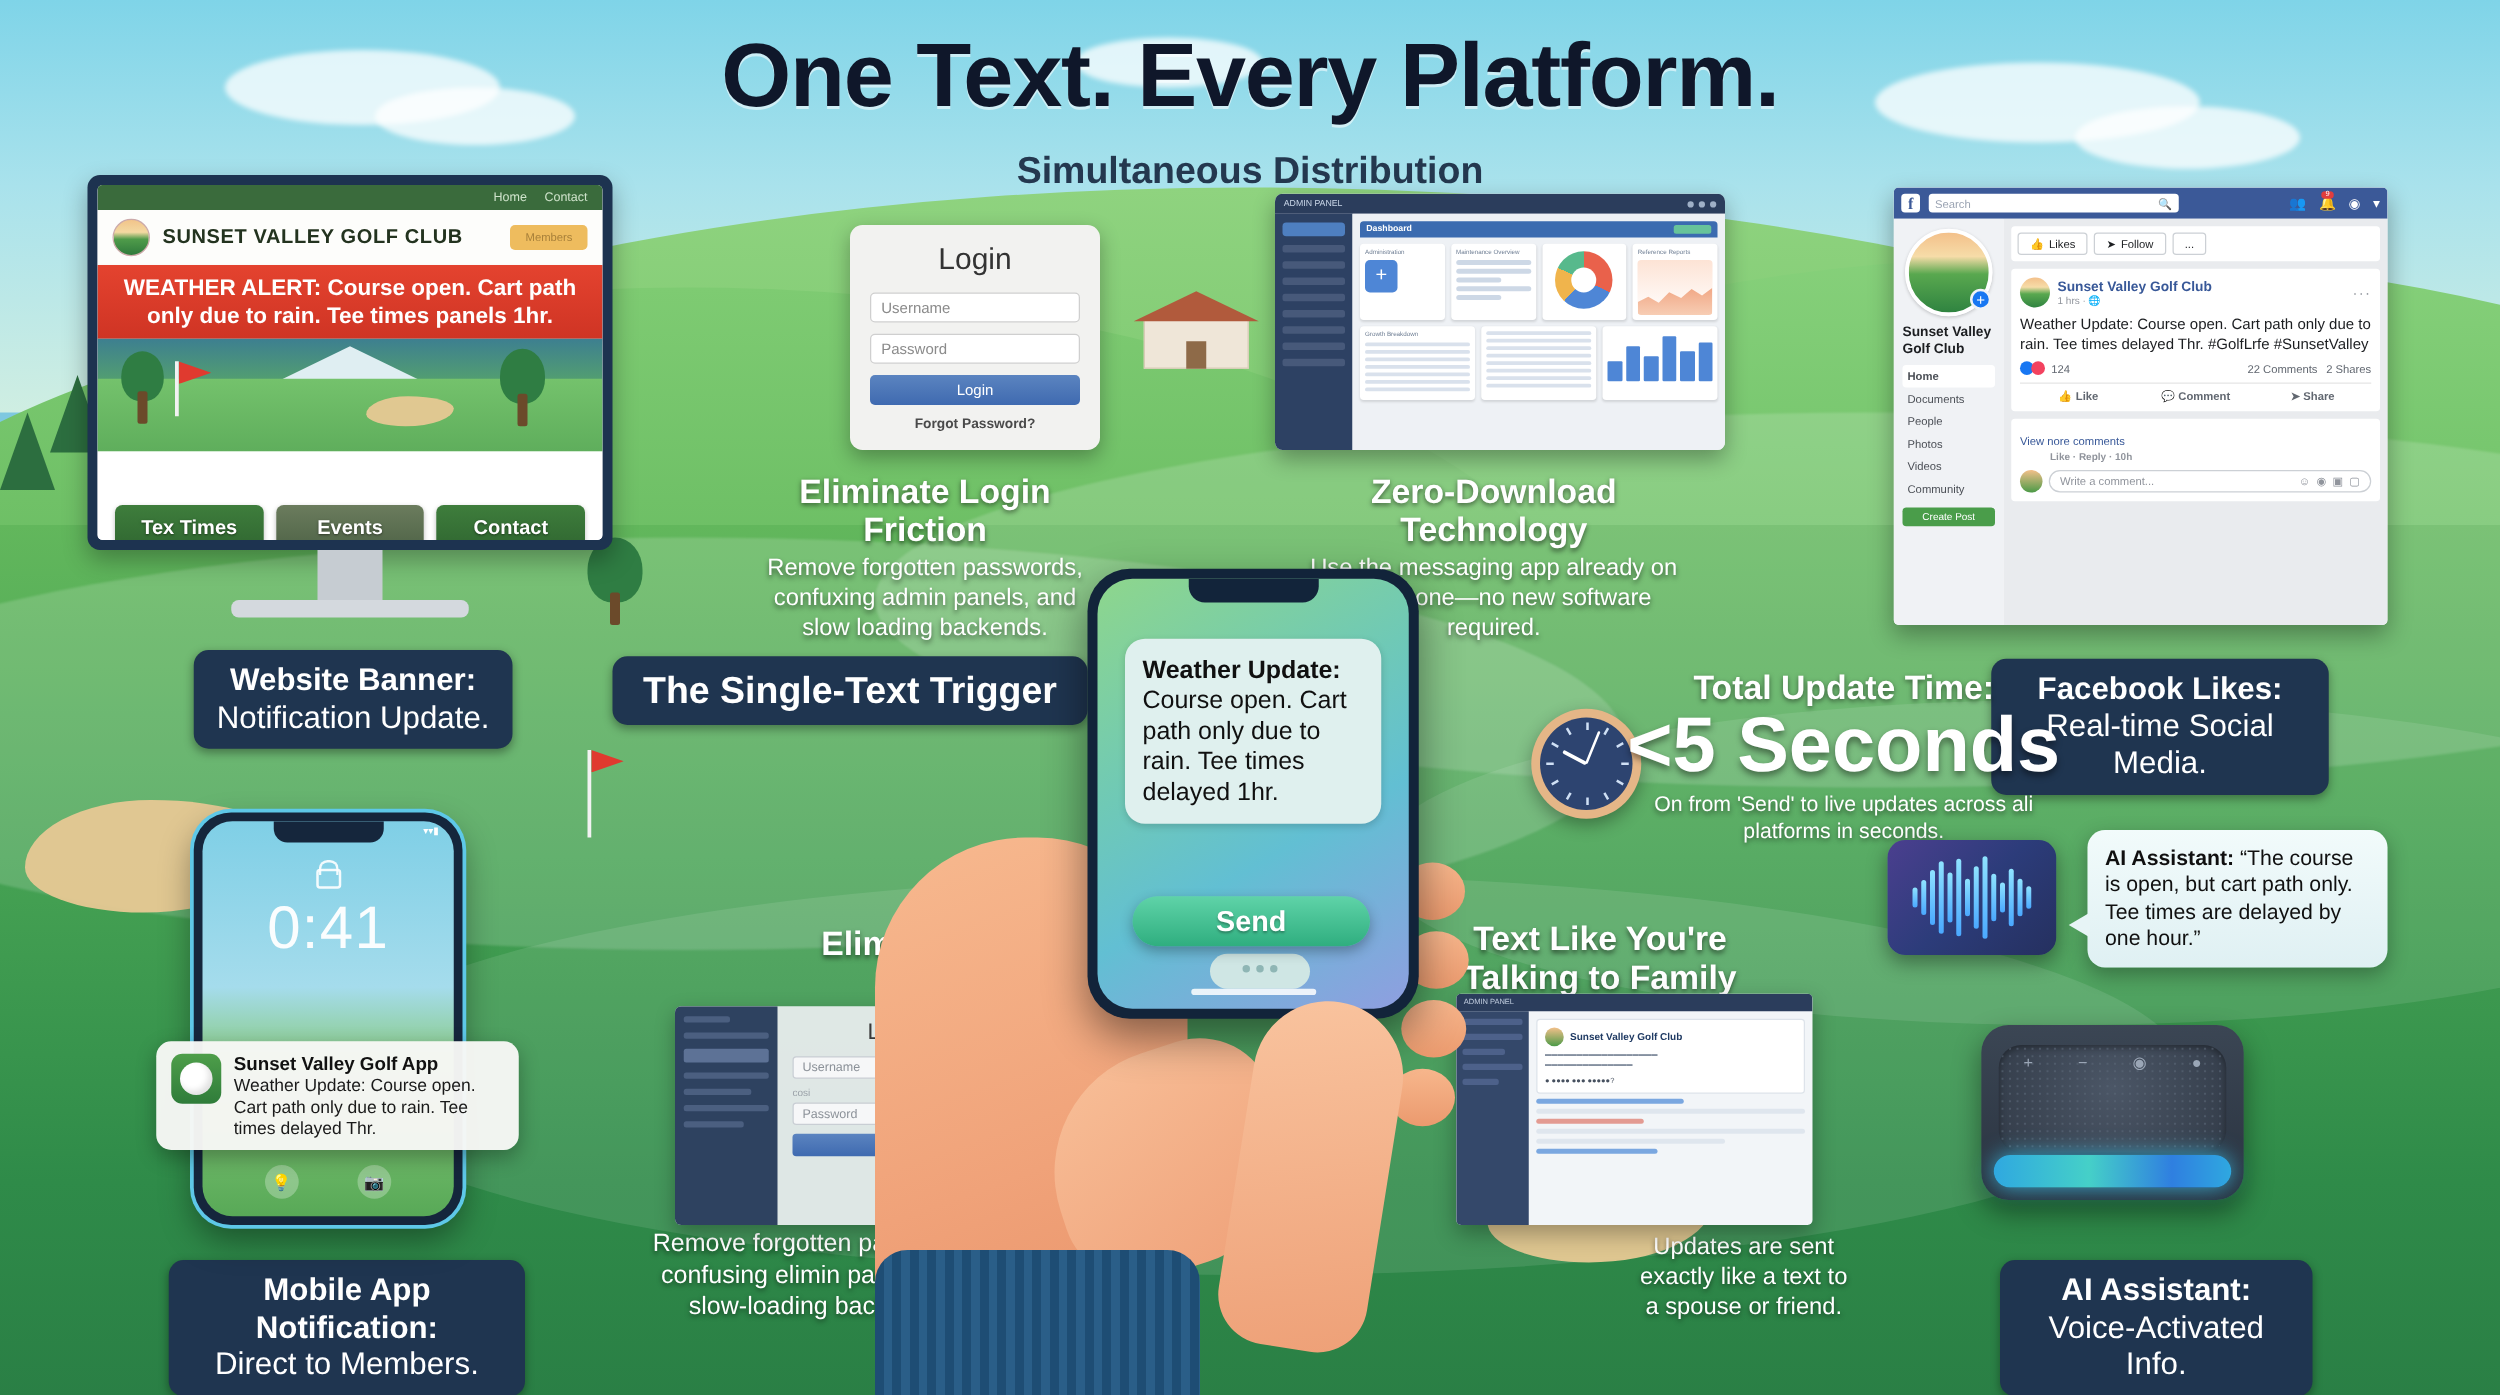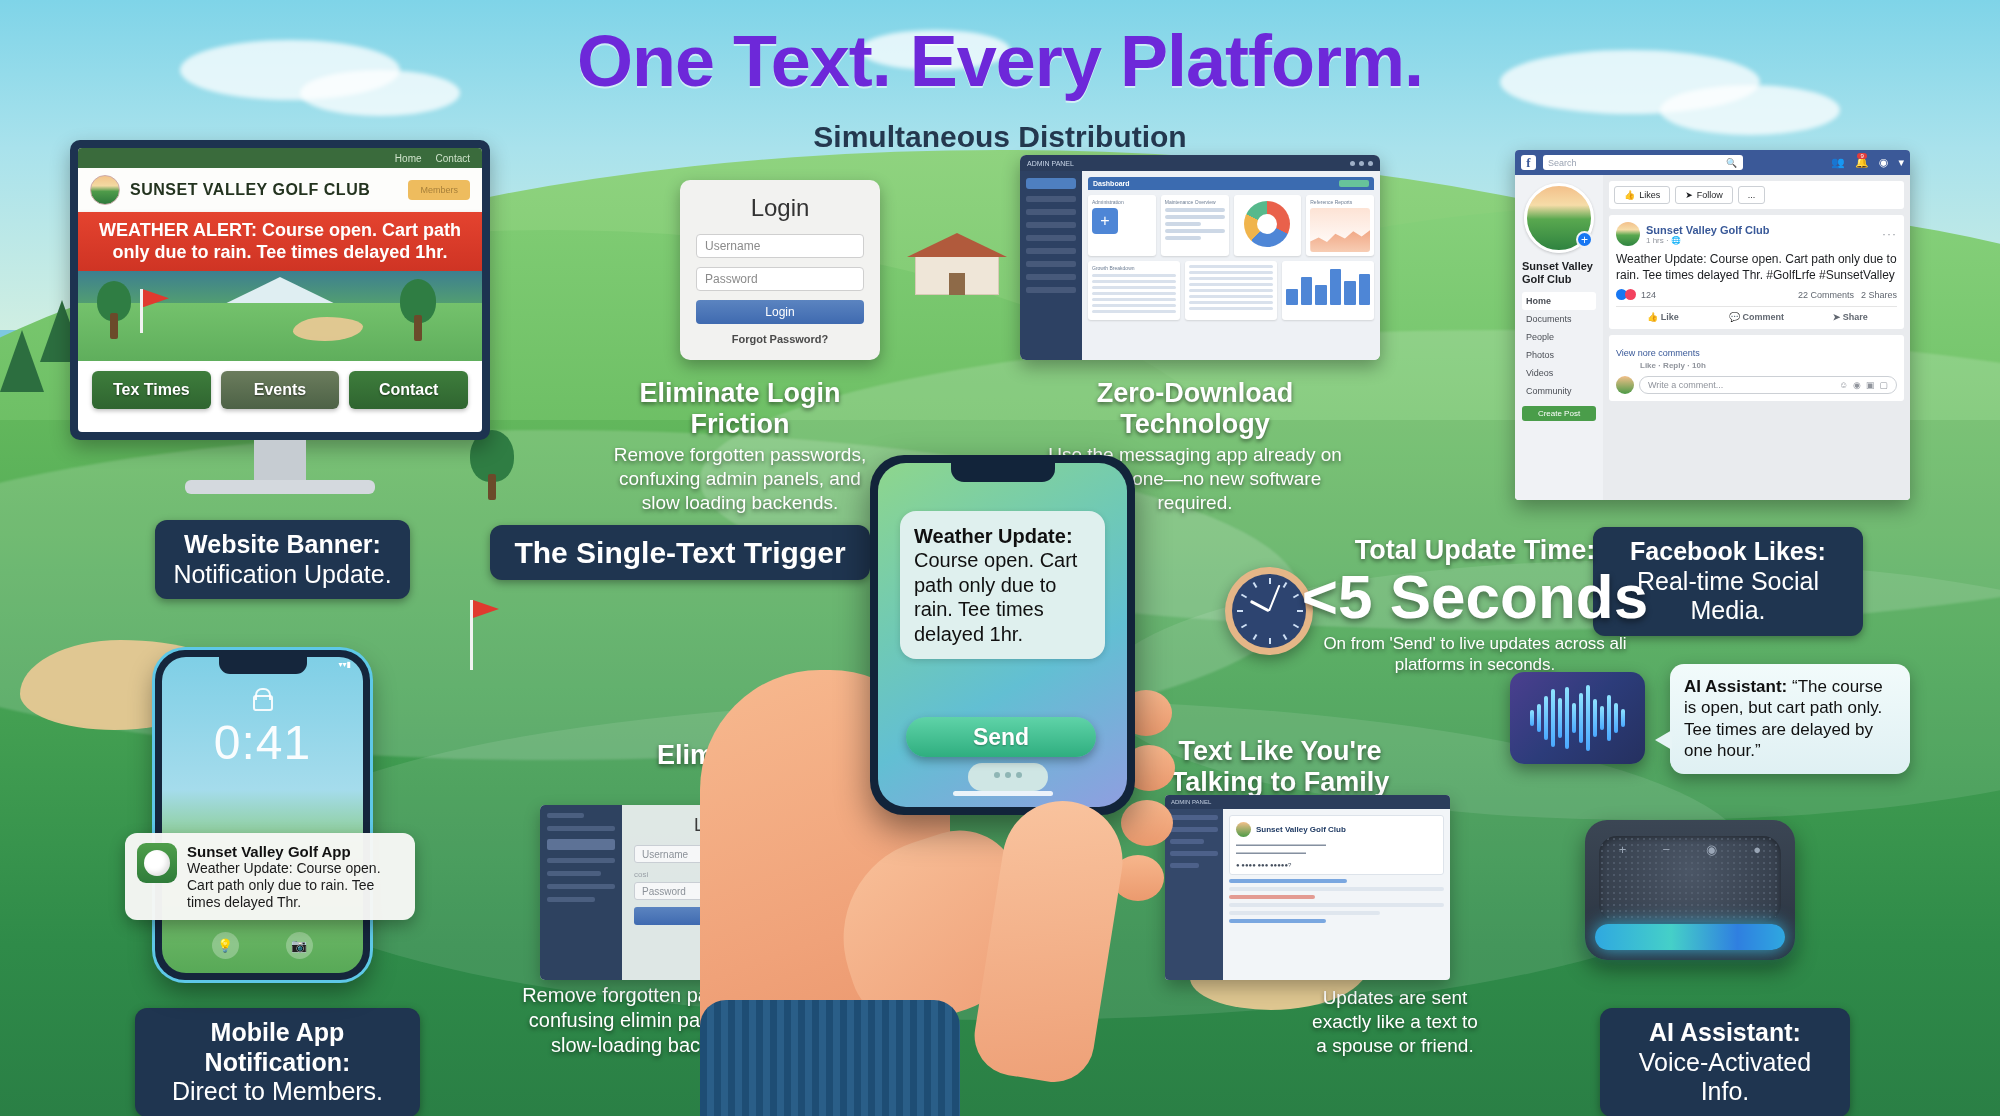"One Text. Every Platform." .headline { color: #6d28d9 -> #0f172a }
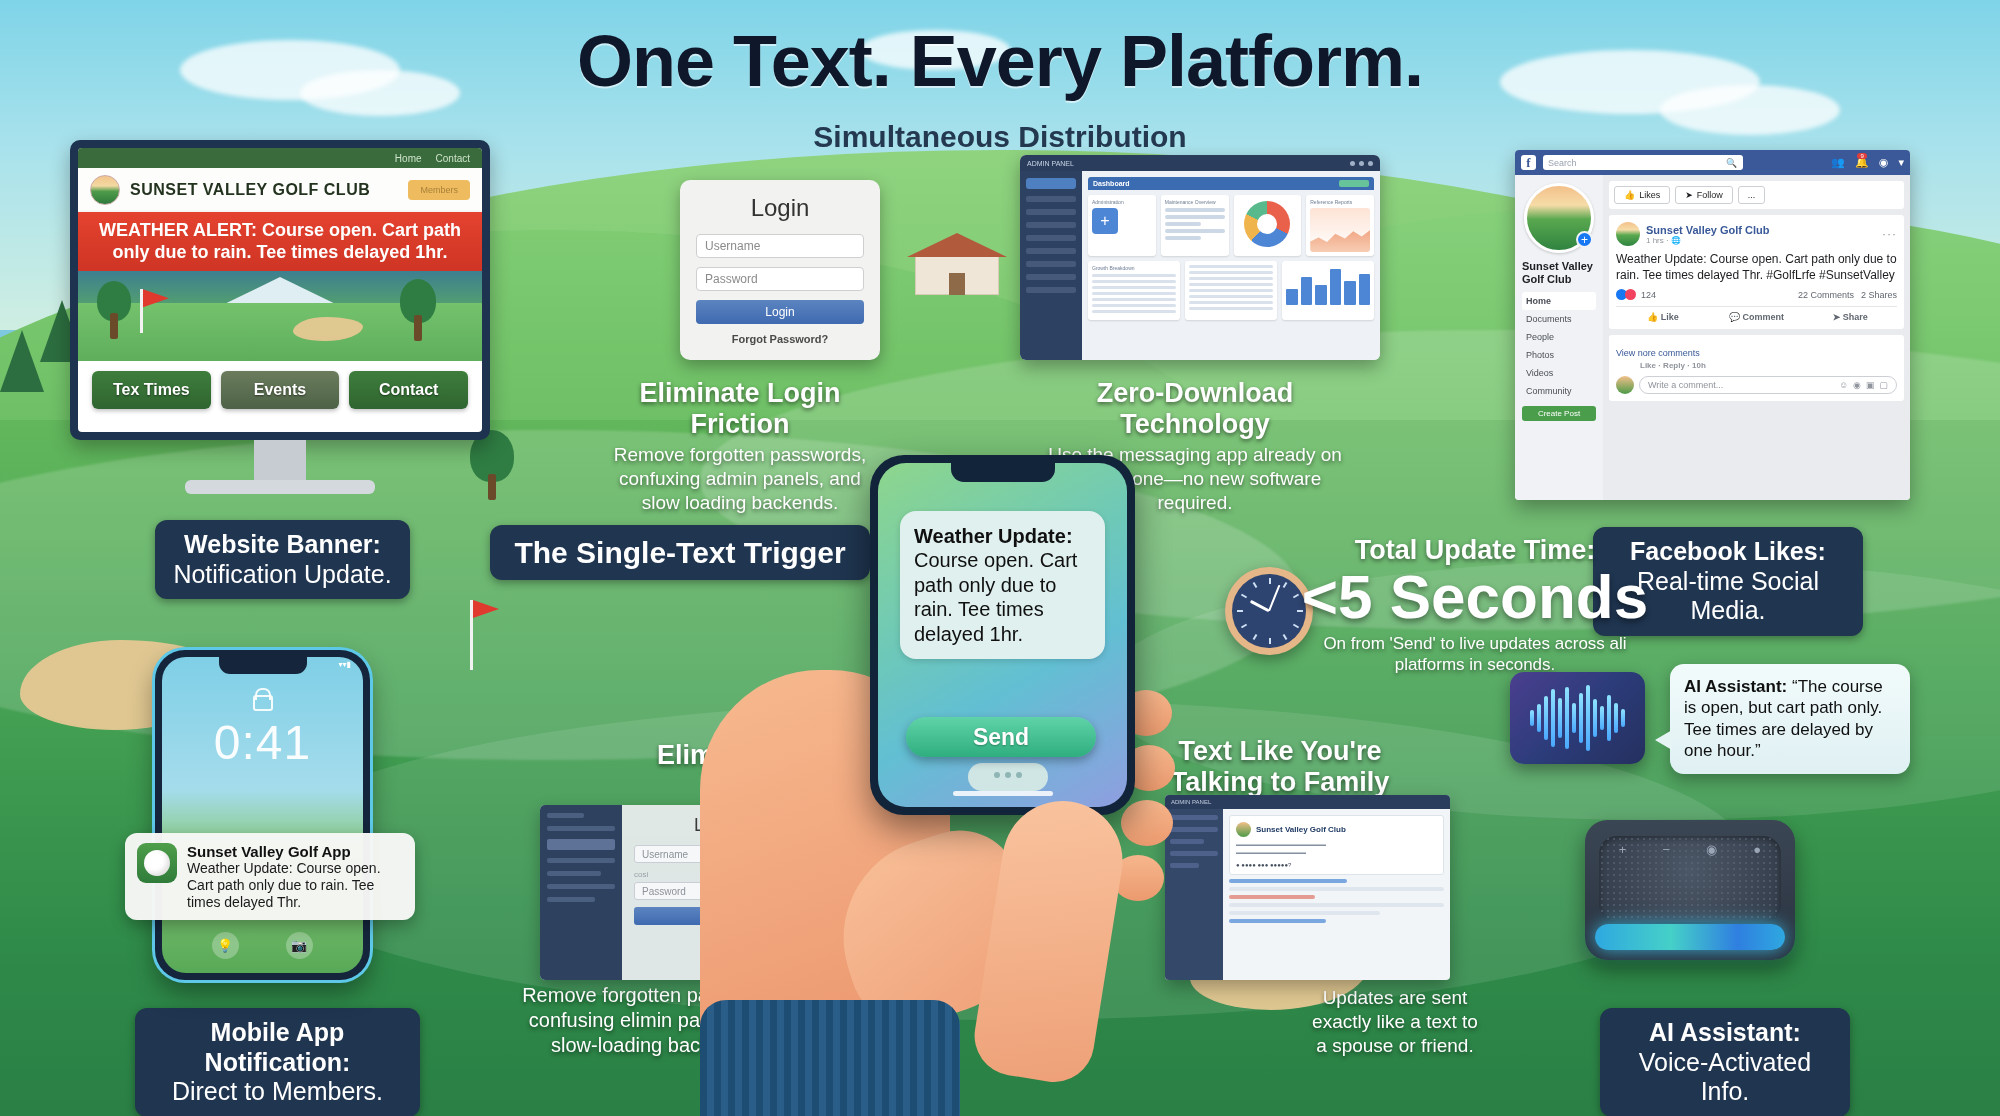"WEATHER ALERT: Course open. Cart" div.alert-bar { text: delayed -> panels }
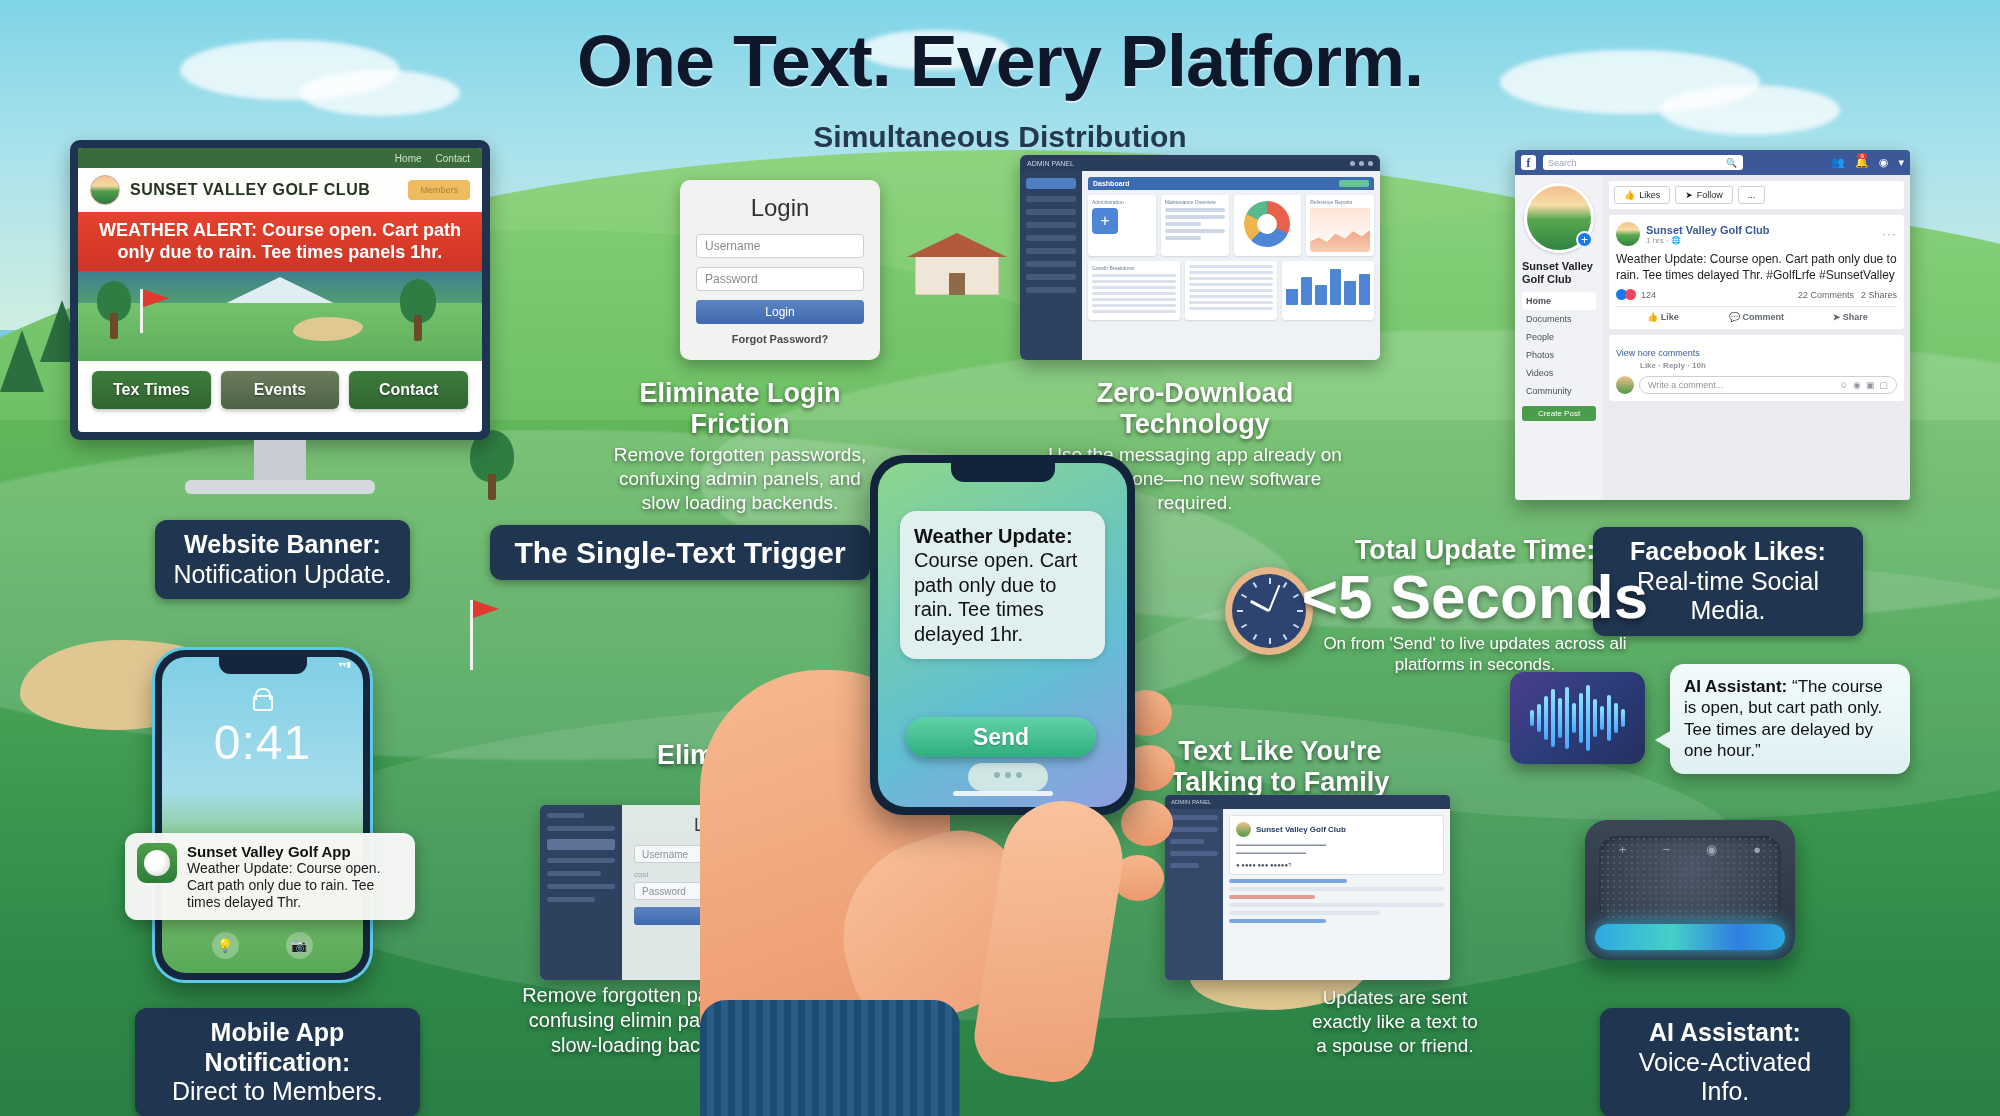"Tex Times" .navbtn { margin-top: none -> 33px }
